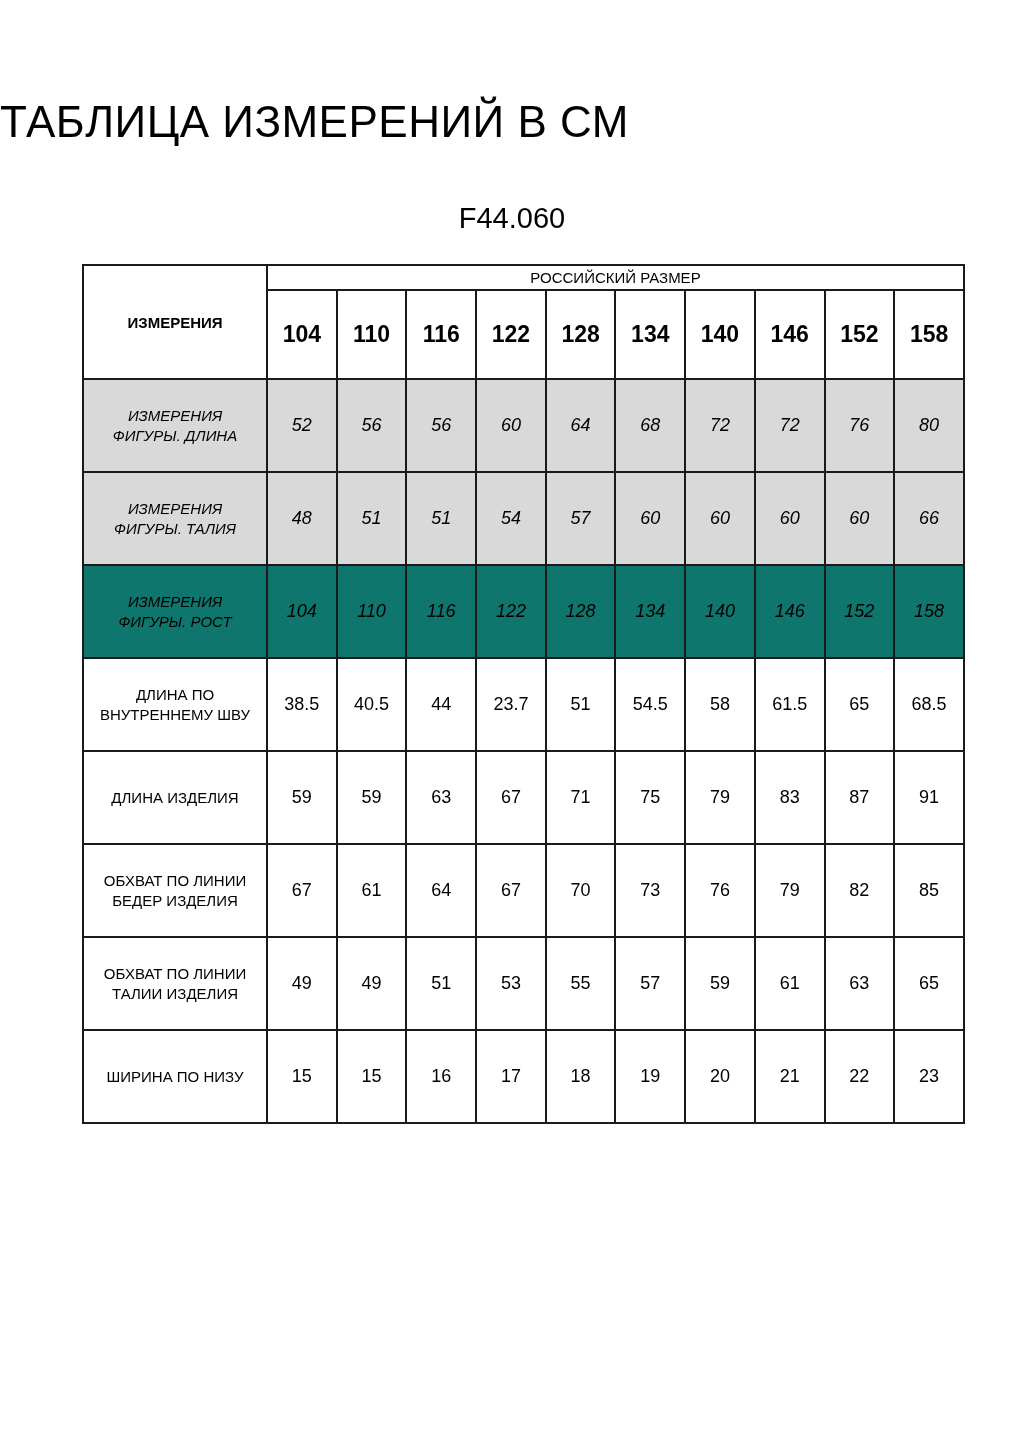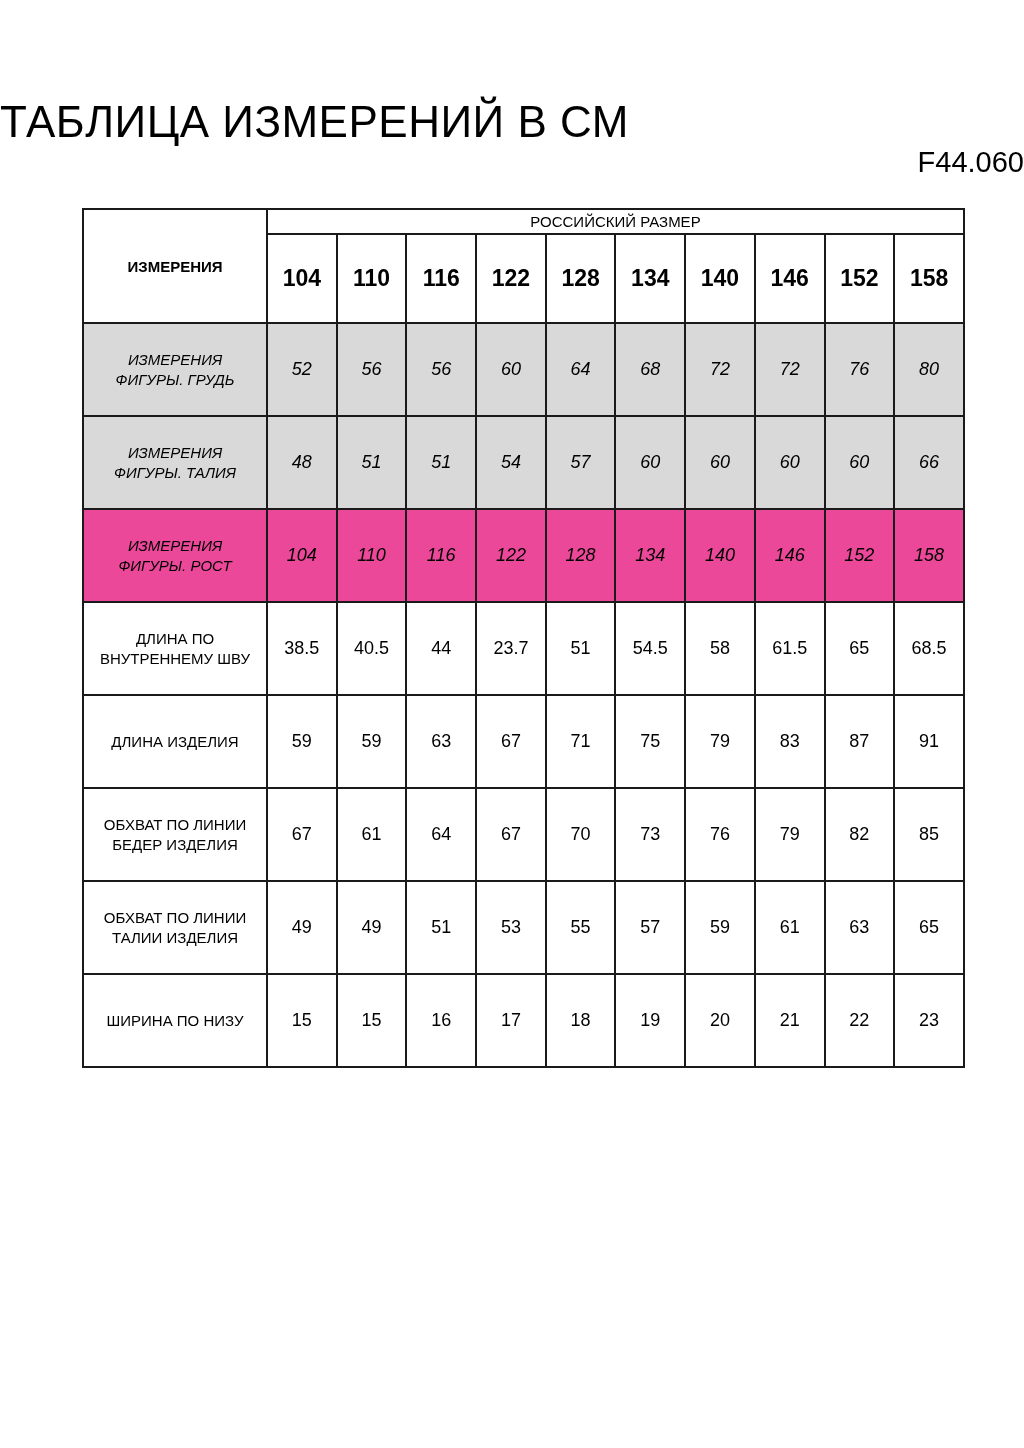"F44.060" .code { margin-top: none -> 56px; text-align: right -> center }
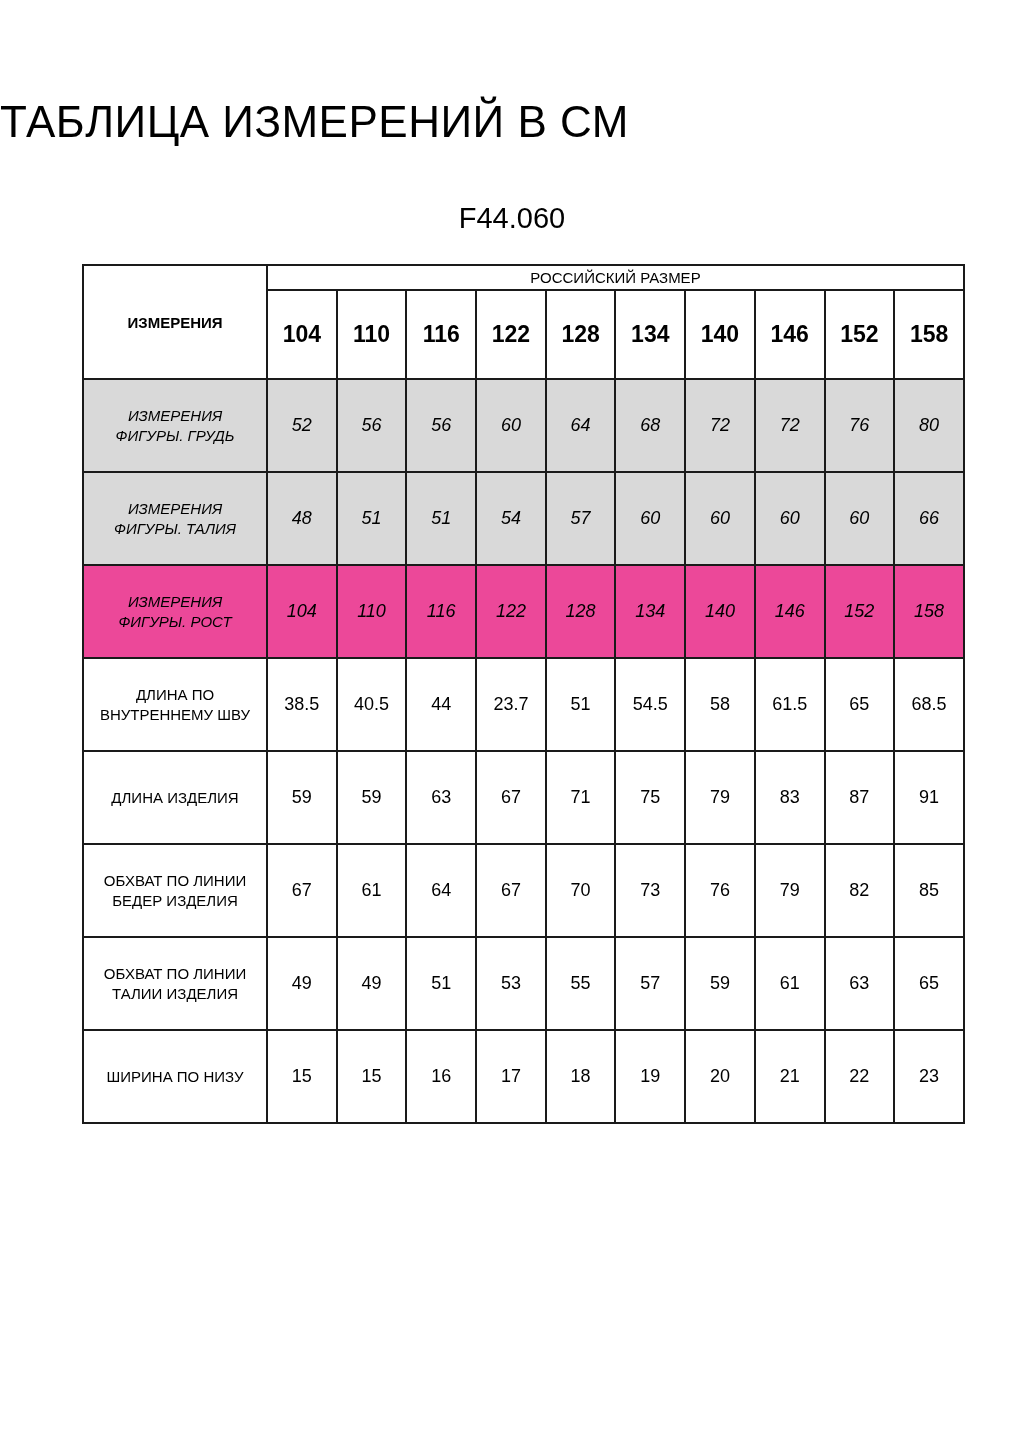"ИЗМЕРЕНИЯ ФИГУРЫ. ГРУДЬ" th.row-label { text: ГРУДЬ -> ДЛИНА }
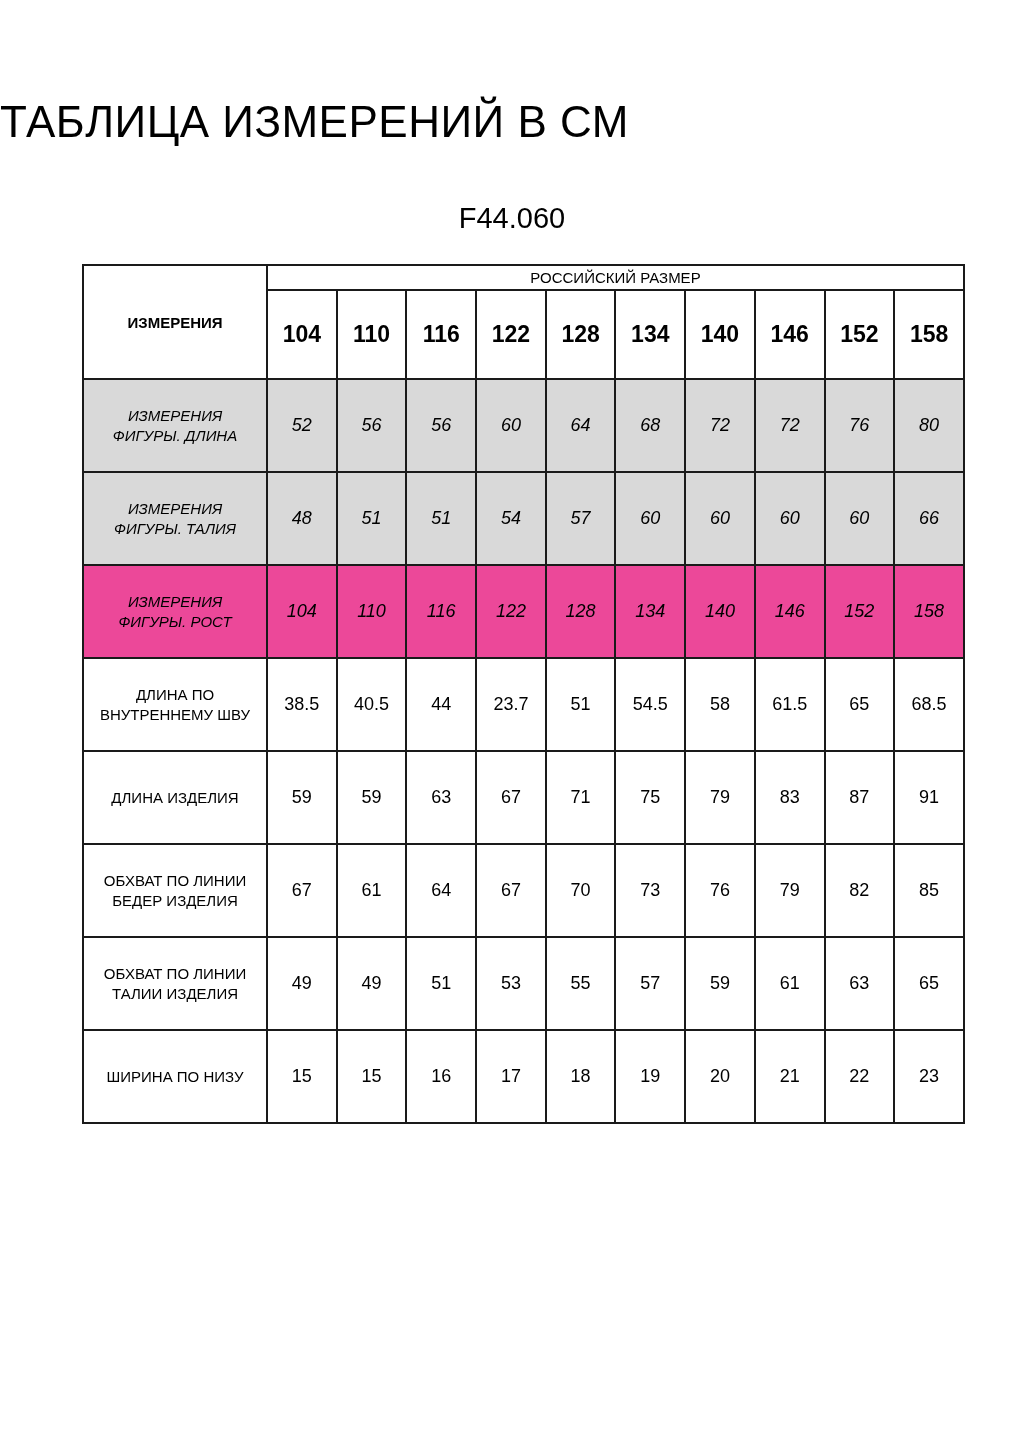"ИЗМЕРЕНИЯ ФИГУРЫ. РОСТ" tr.shaded { background: #ec4899 -> #0f766e }
